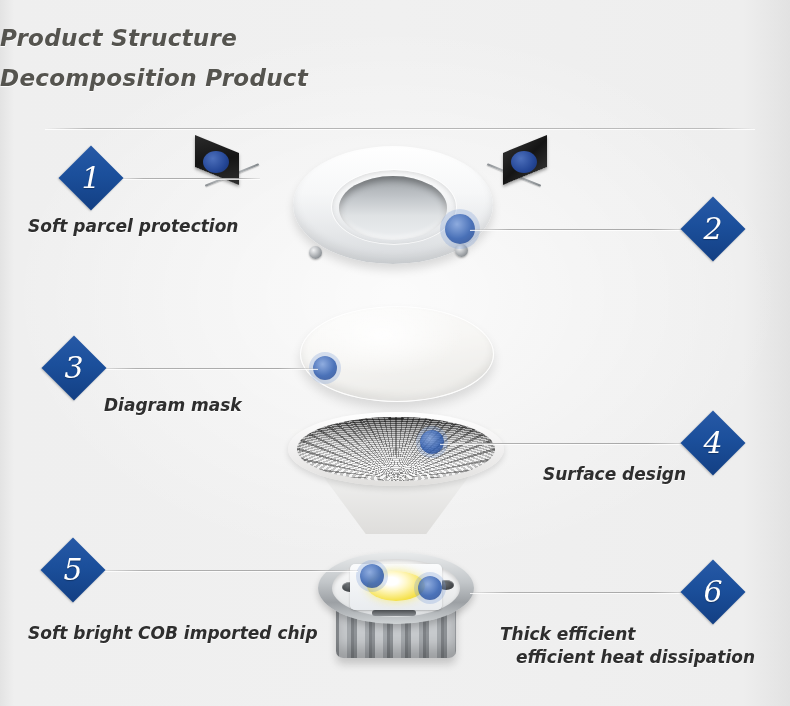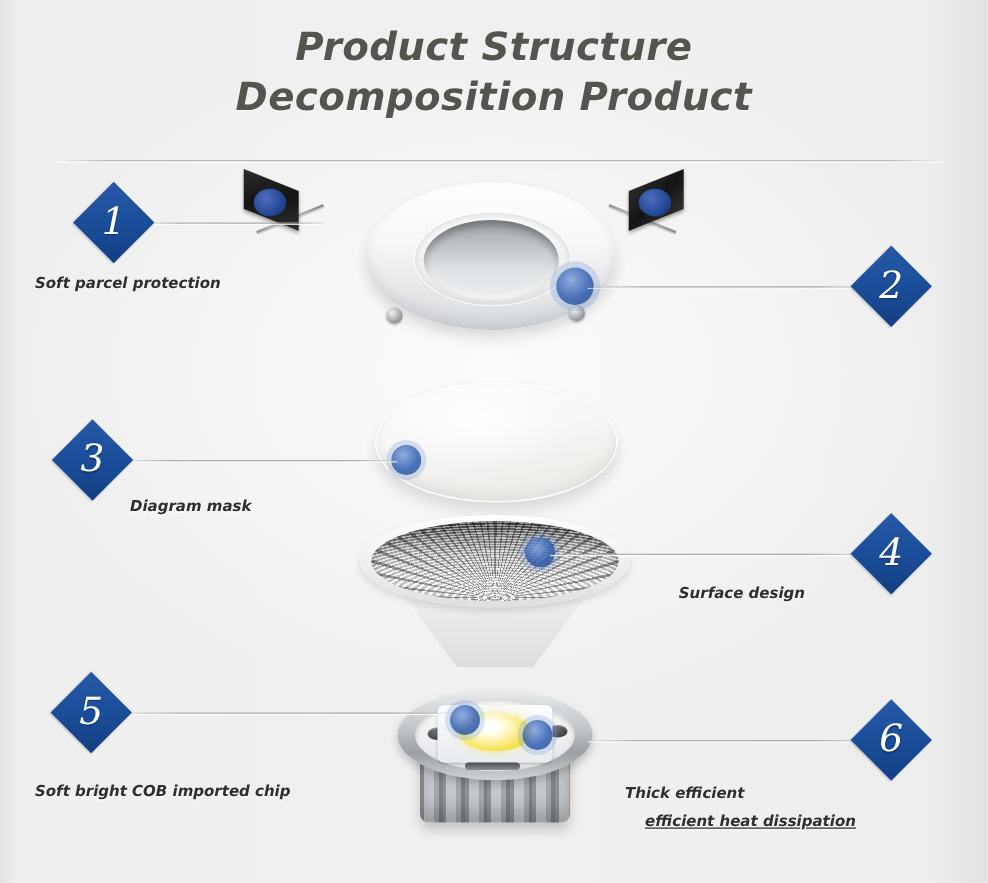"Product Structure" .title { font-size: 31px -> 23px; text-align: center -> none }
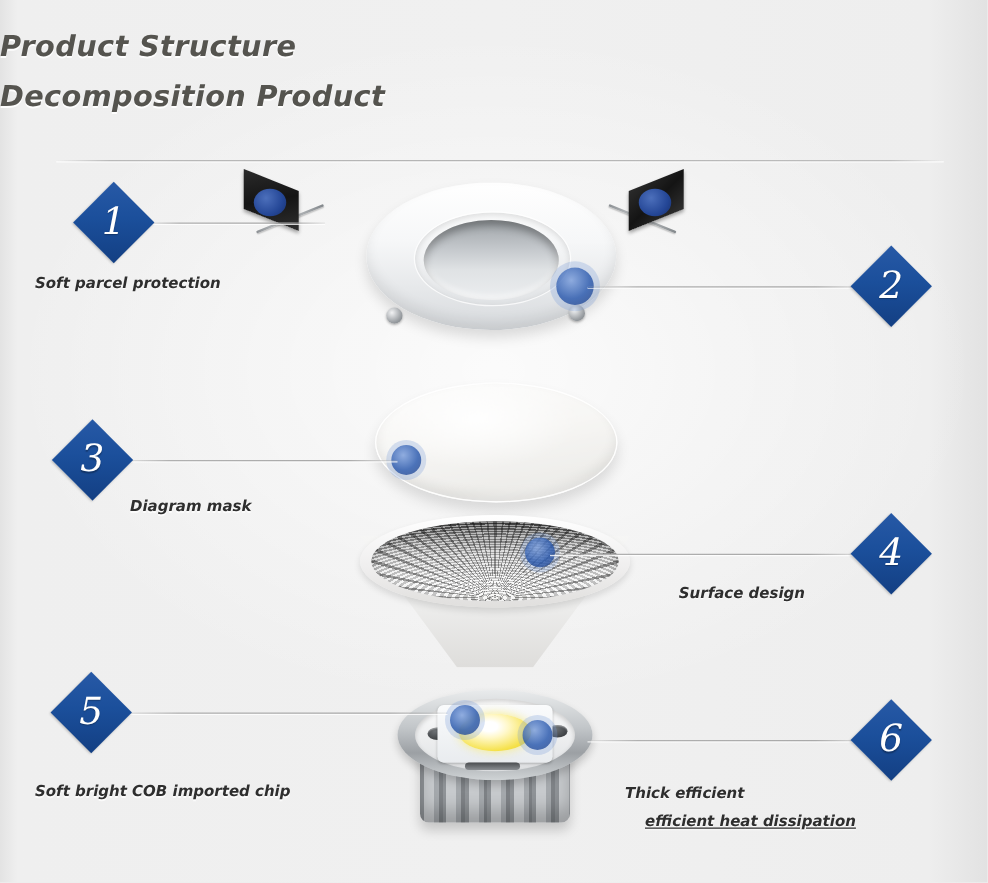"Soft parcel protection" .caption { font-size: 12px -> 17px }
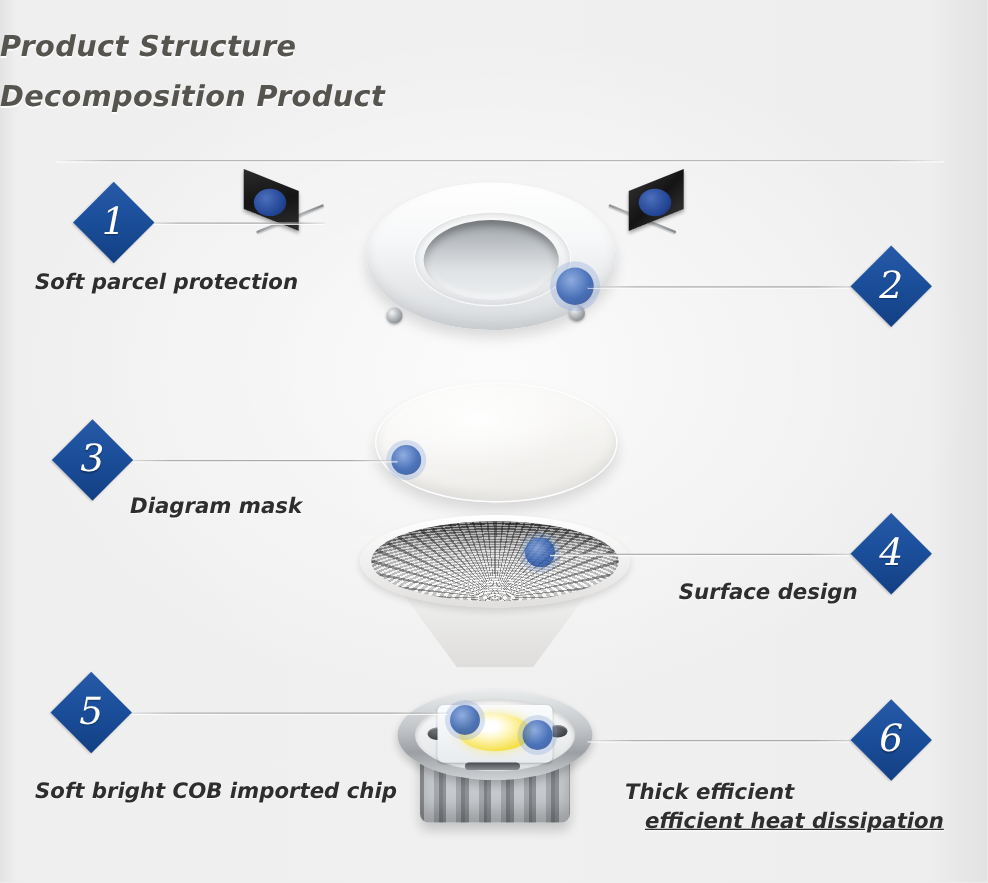"efficient heat dissipation" .caption .l2 { text-decoration: underline -> none }
